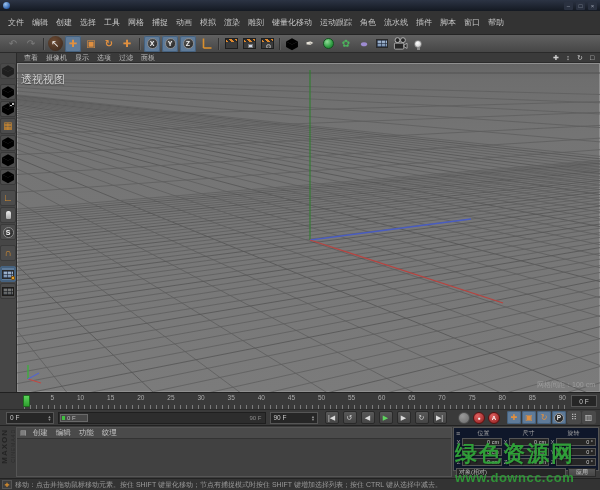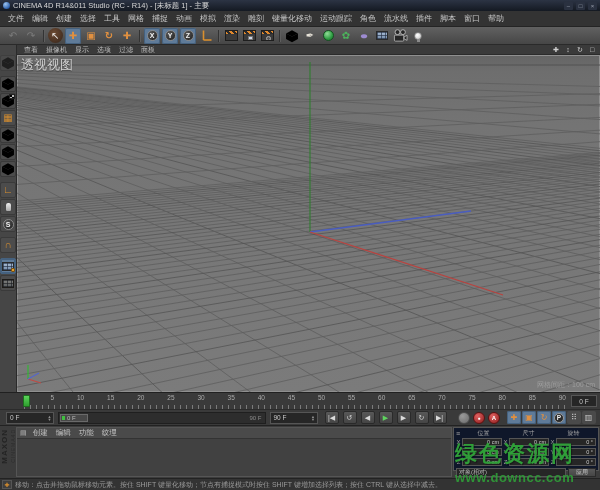"CINEMA 4D R14&011 Studio (RC" div.title { html: <div>CINEMA 4D R14&amp;011 Studio (RC - R14) - [未标题 1] - 主要</div> -> none }
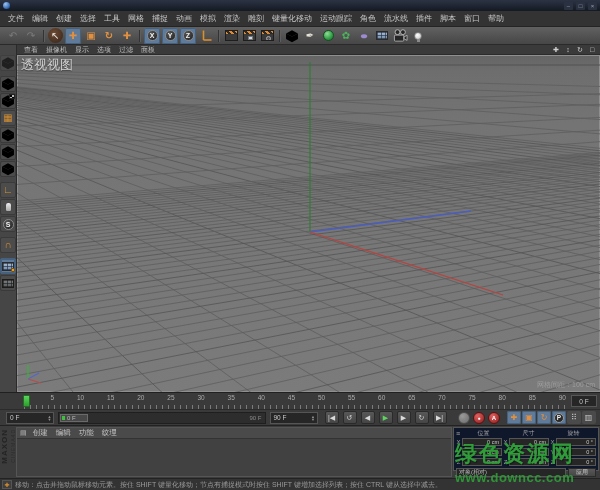"文件" .menubar { height: 16px -> 24px }
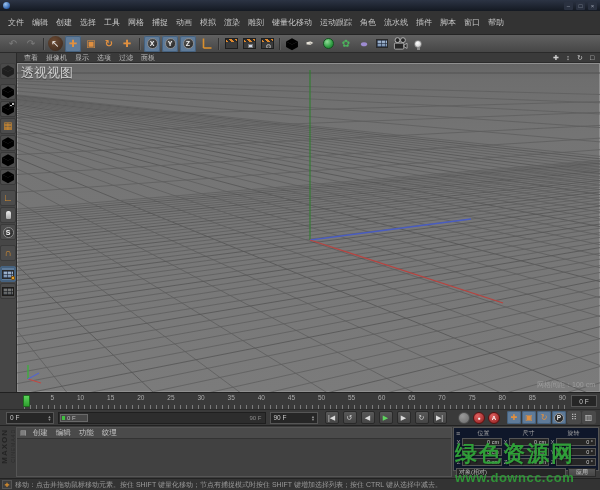"透视视图" .vplabel { font-size: 13px -> 11px; top: 1px -> 9px }
